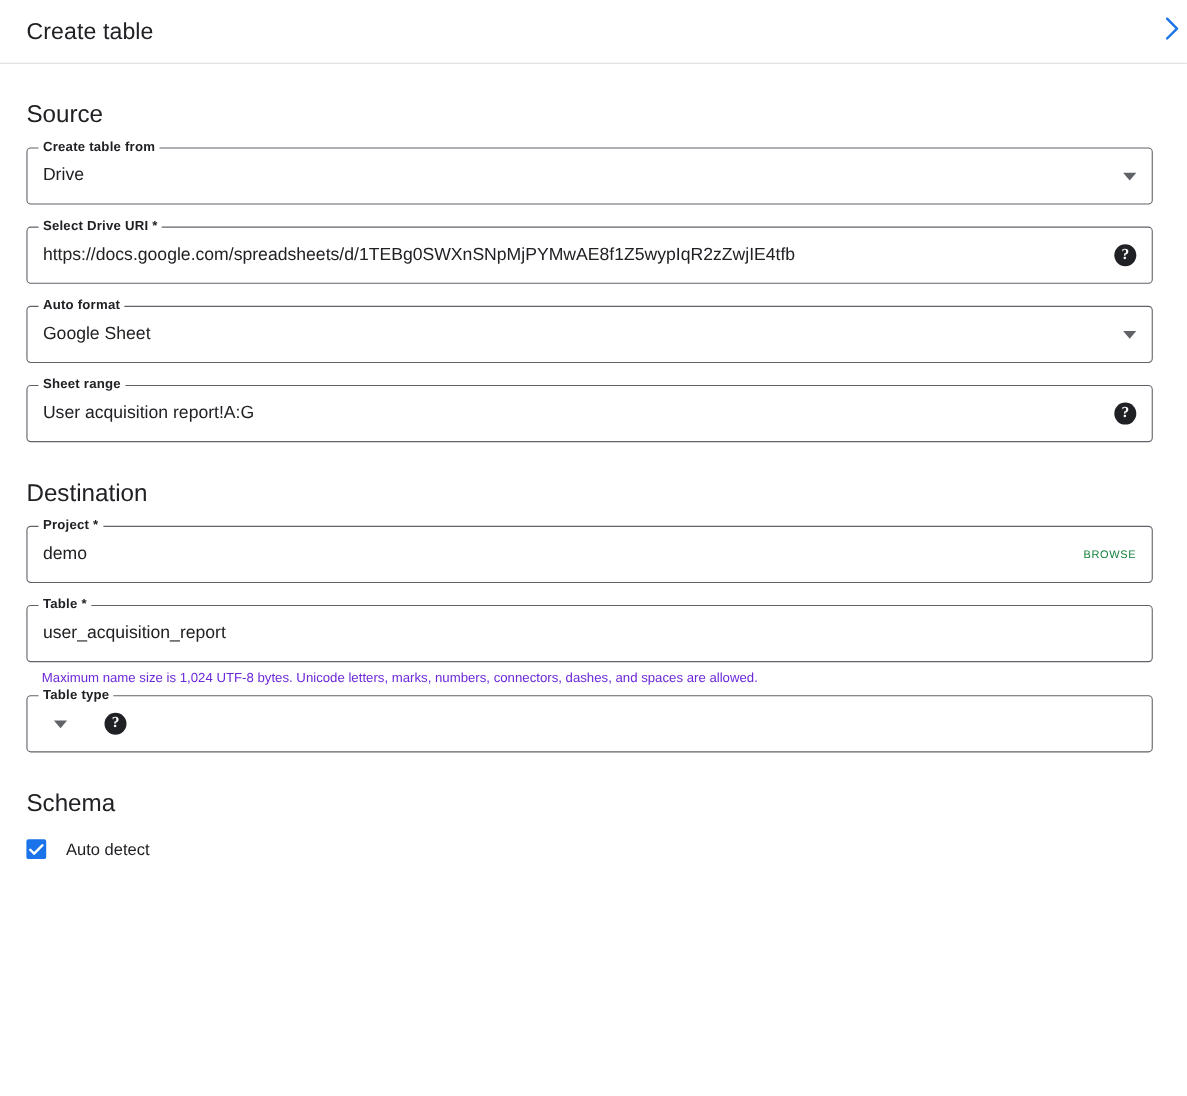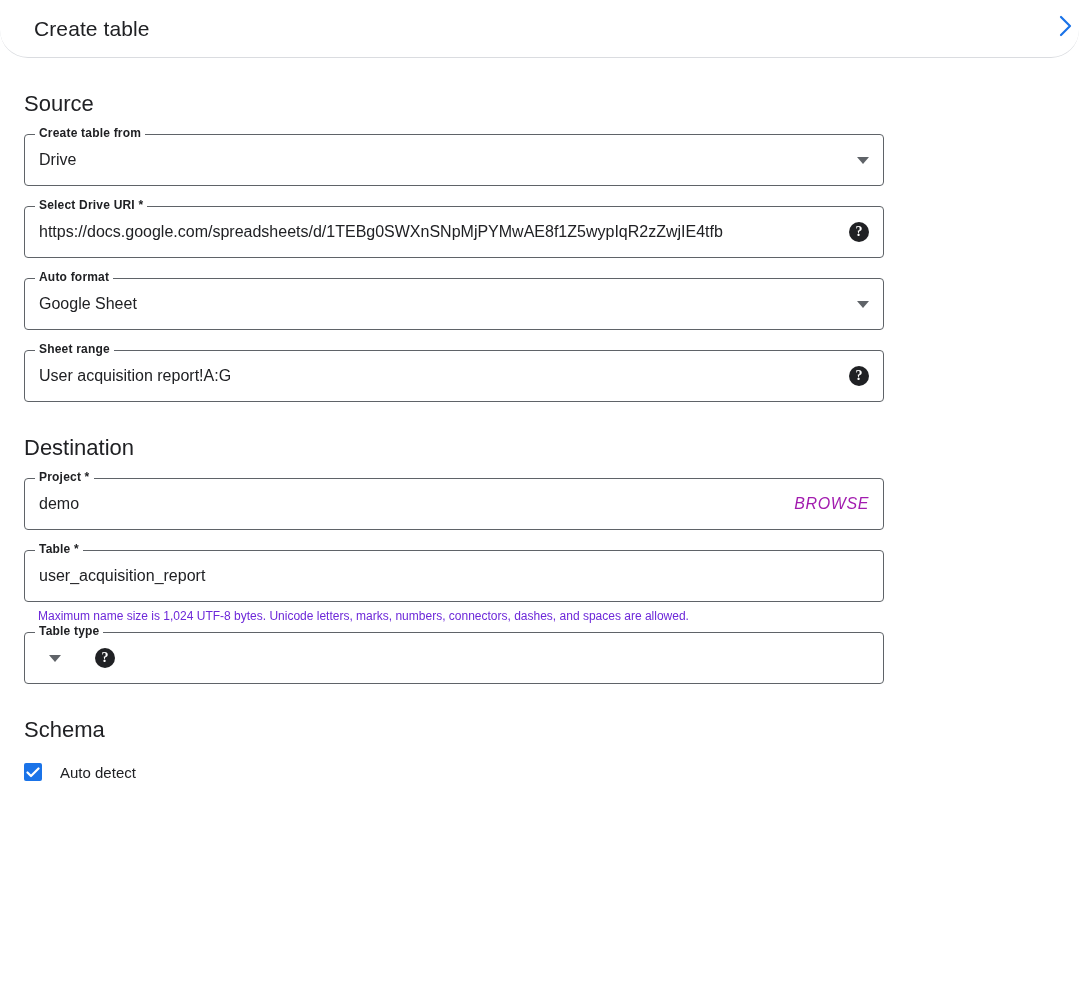"Create table" .panel-header { border-radius: 28px -> none; padding: 0 18px 0 34px -> 0 18px 0 24px }
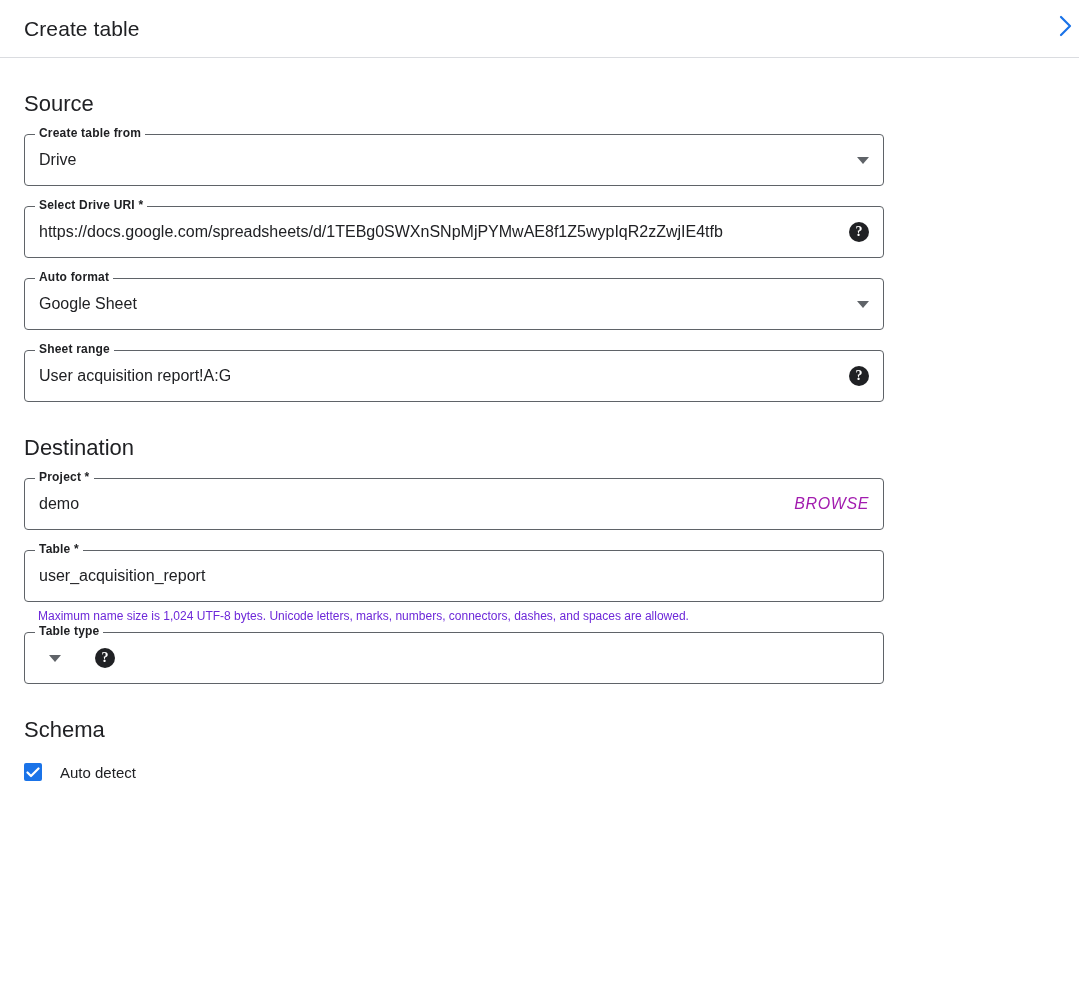"Create table from" .field { width: 860px -> 1024px }
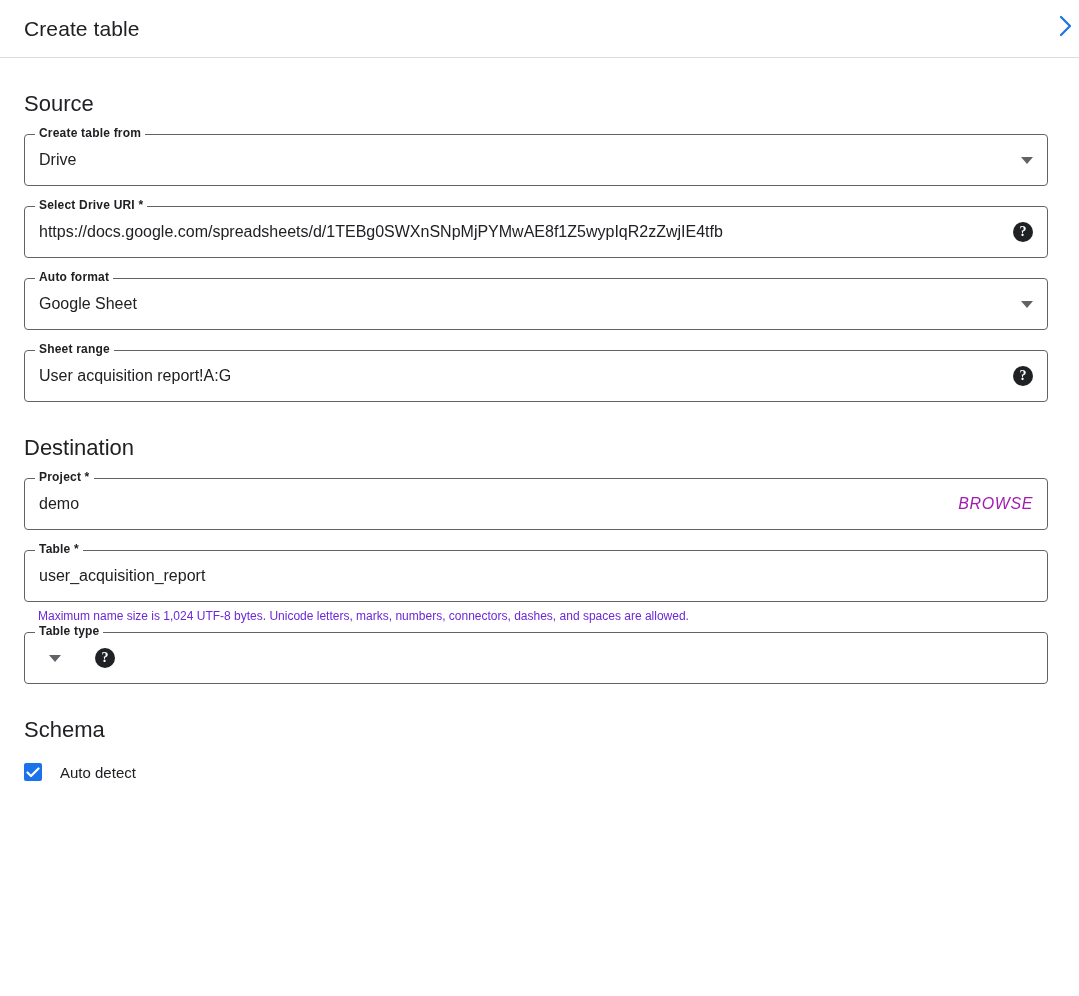"BROWSE" .browse-link { color: #a21caf -> #15803d; font-size: 16px -> 10px; font-style: italic -> none }
